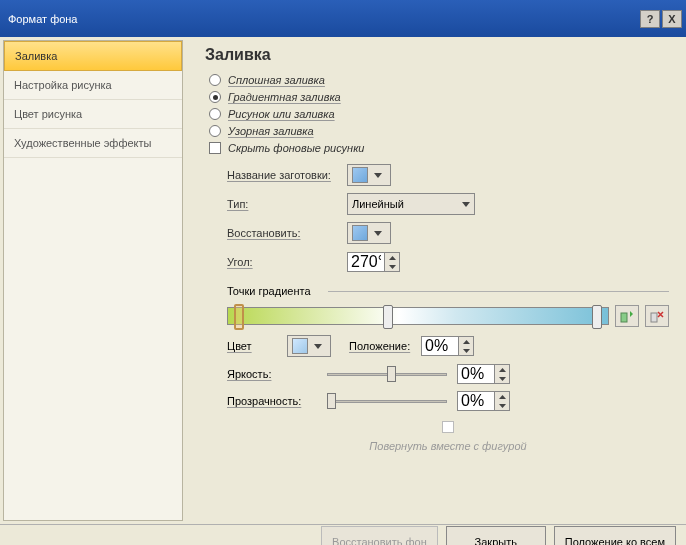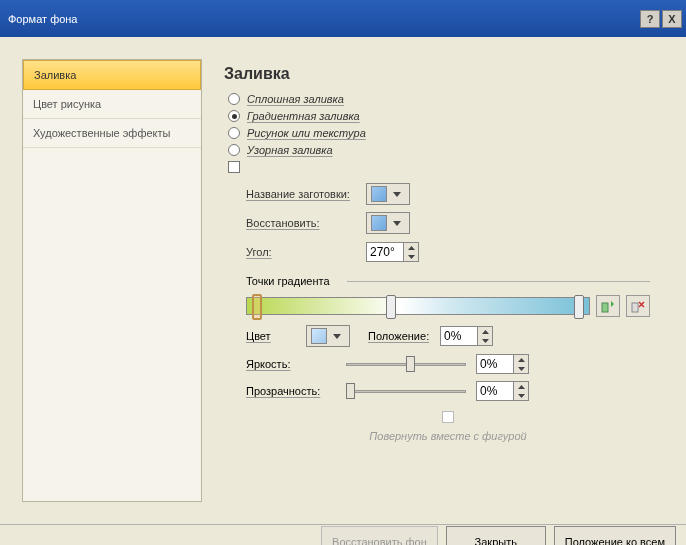"Заливка" .body-area { padding: 22px -> 3px }
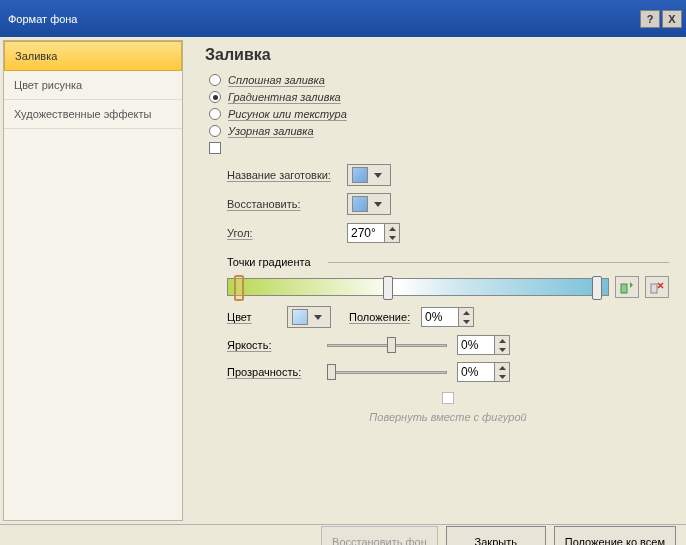"Настройка рисунка" div.sidebar-item { html: none -> <div><span>Настройка рисунка</span></div> }
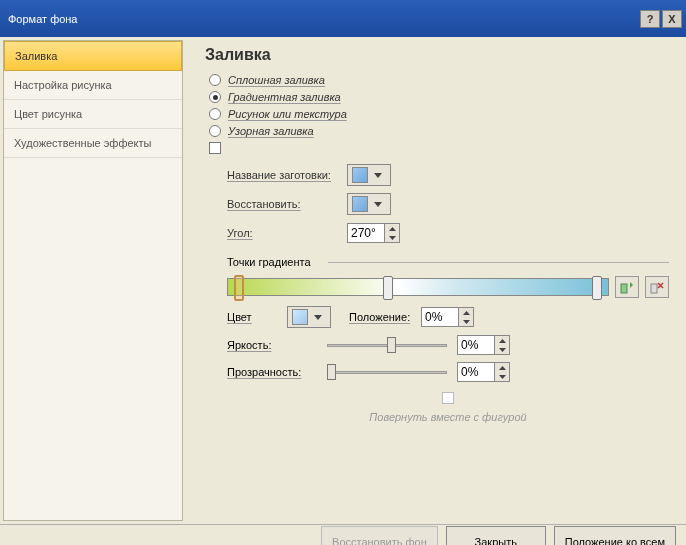"Рисунок или текстура" span.underline { text: текстура -> заливка }
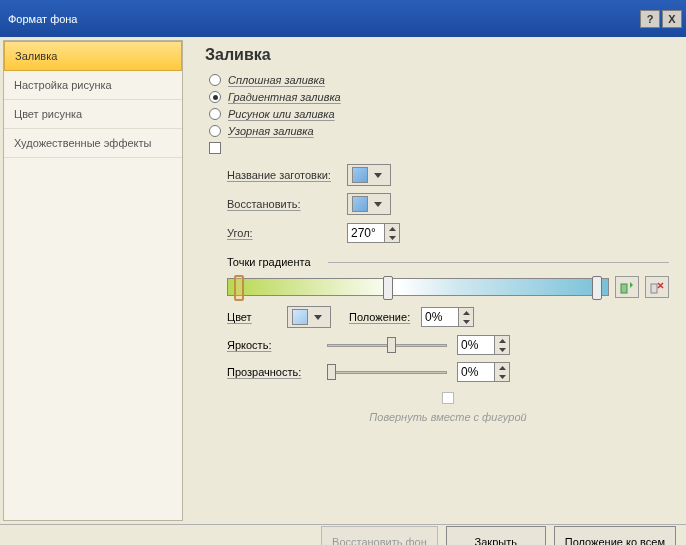"Скрыть фоновые рисунки" span { html: none -> <span>Скрыть фоновые рисунки</span> }
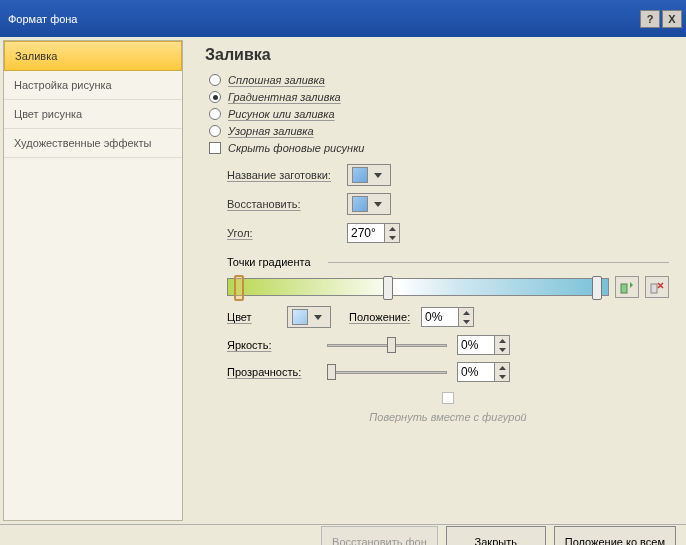"Тип:" div.form-row { html: none -> <div> <span>Тип:</span> <div> <span>Линейный</span> <span></span> </div> </div> }
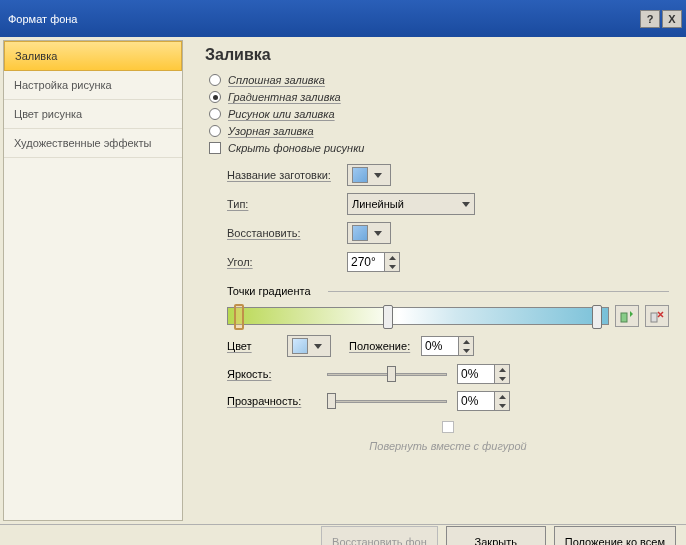"270°" .spinner input { font-size: 12px -> 16px }
